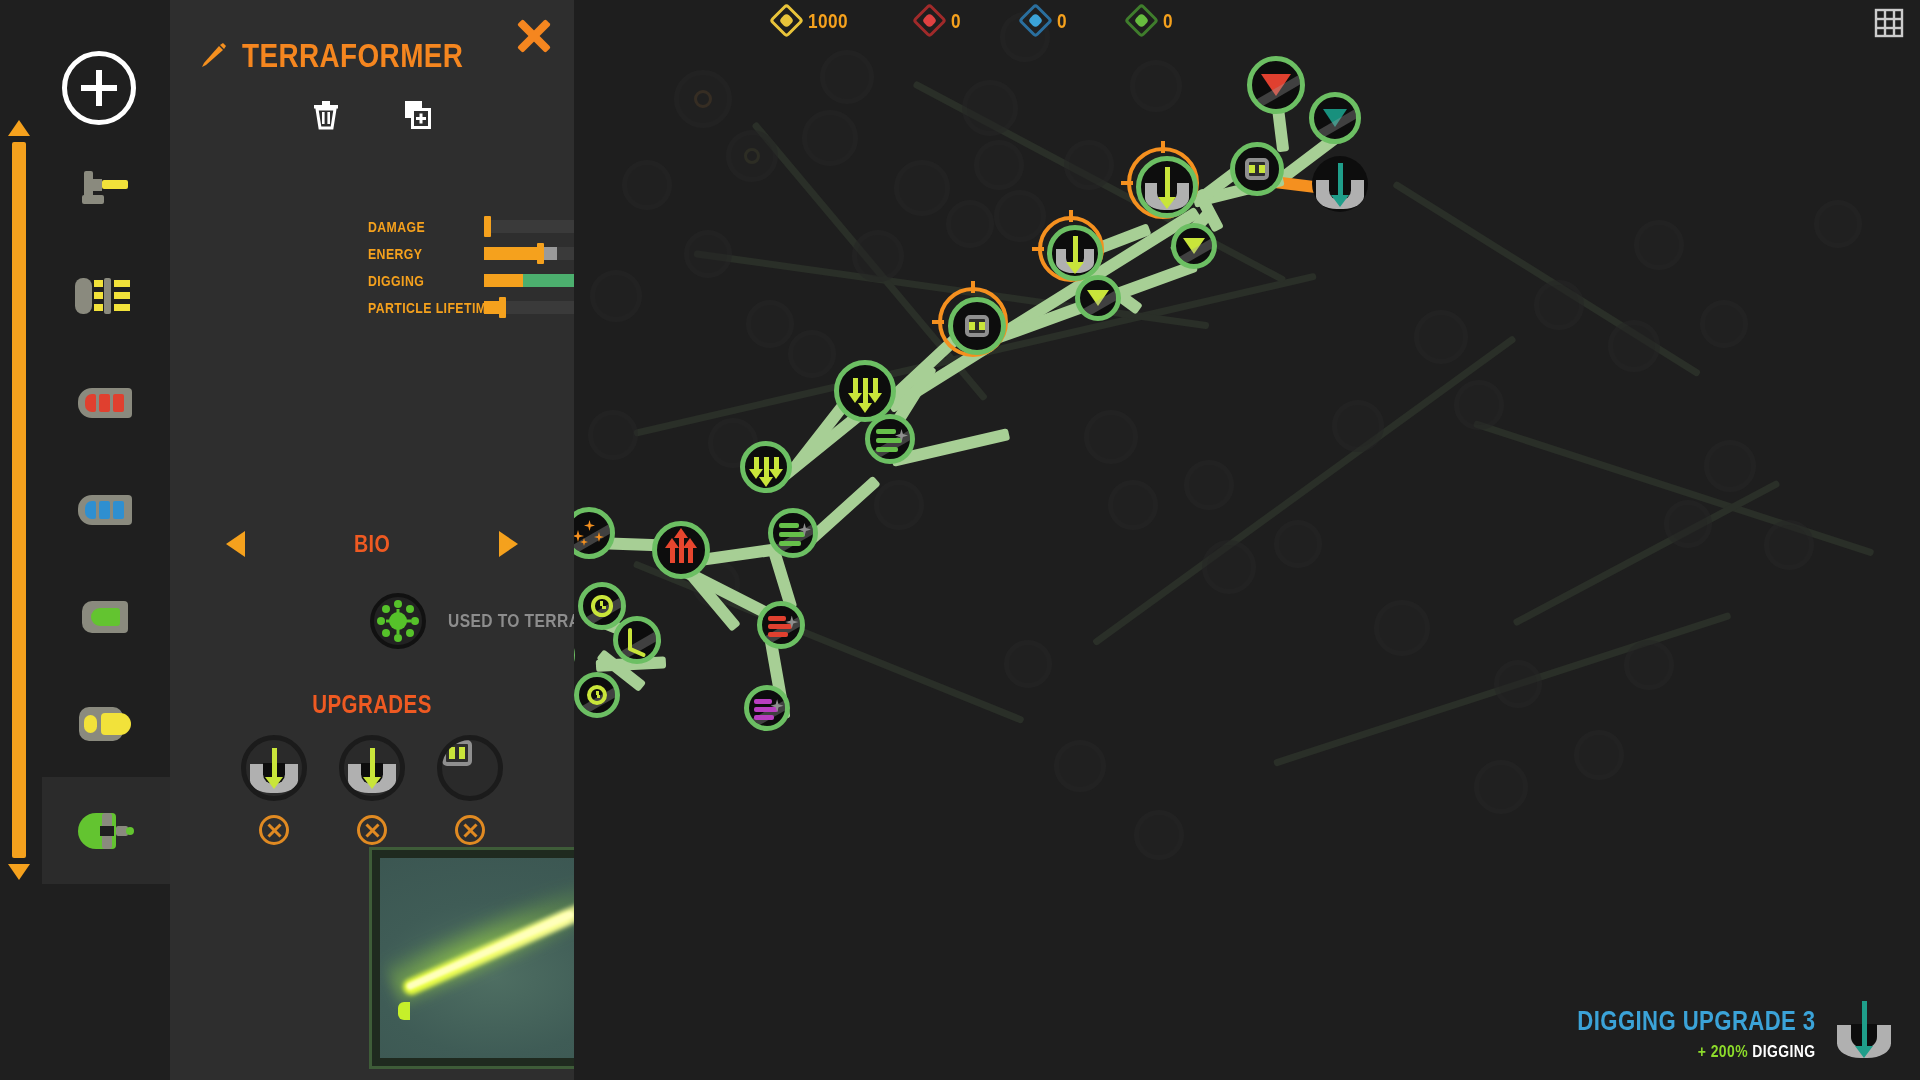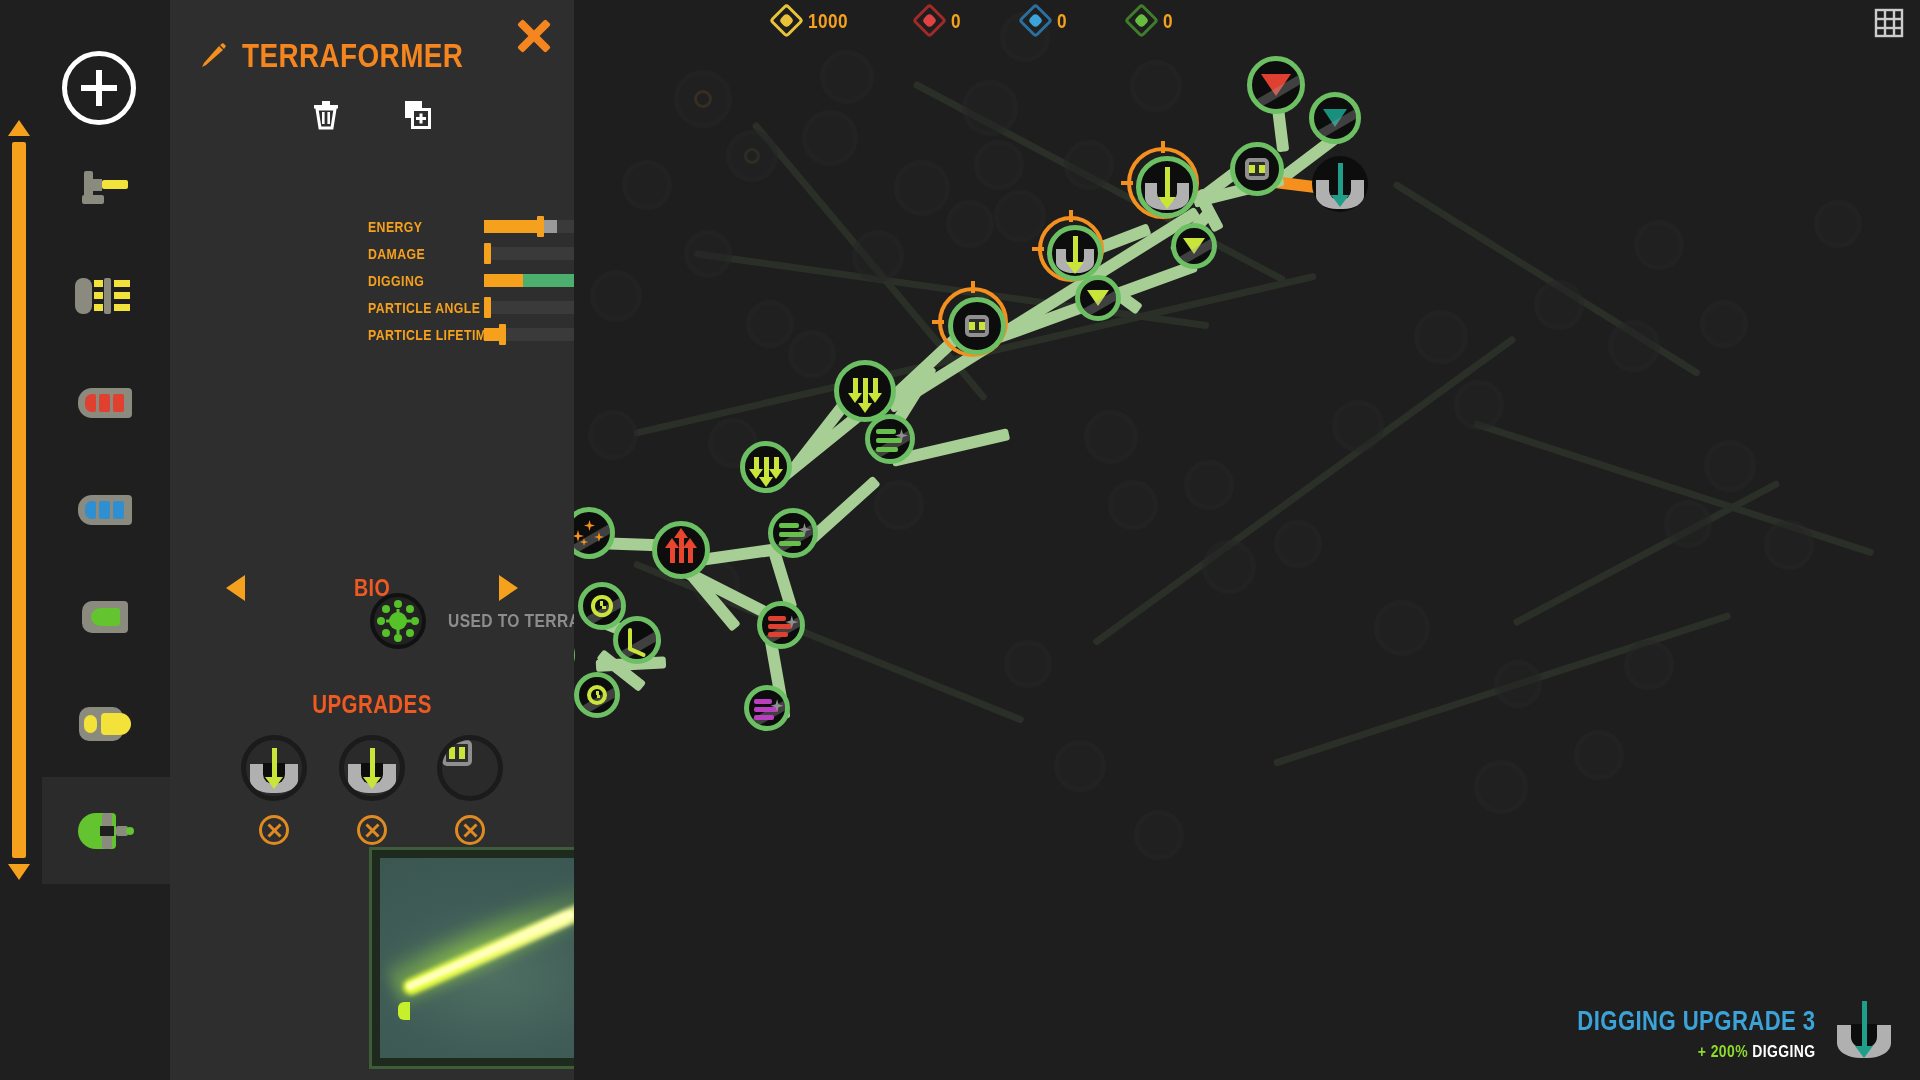"ENERGY" div.stat-row { order: before "DAMAGE" -> after "DAMAGE" }
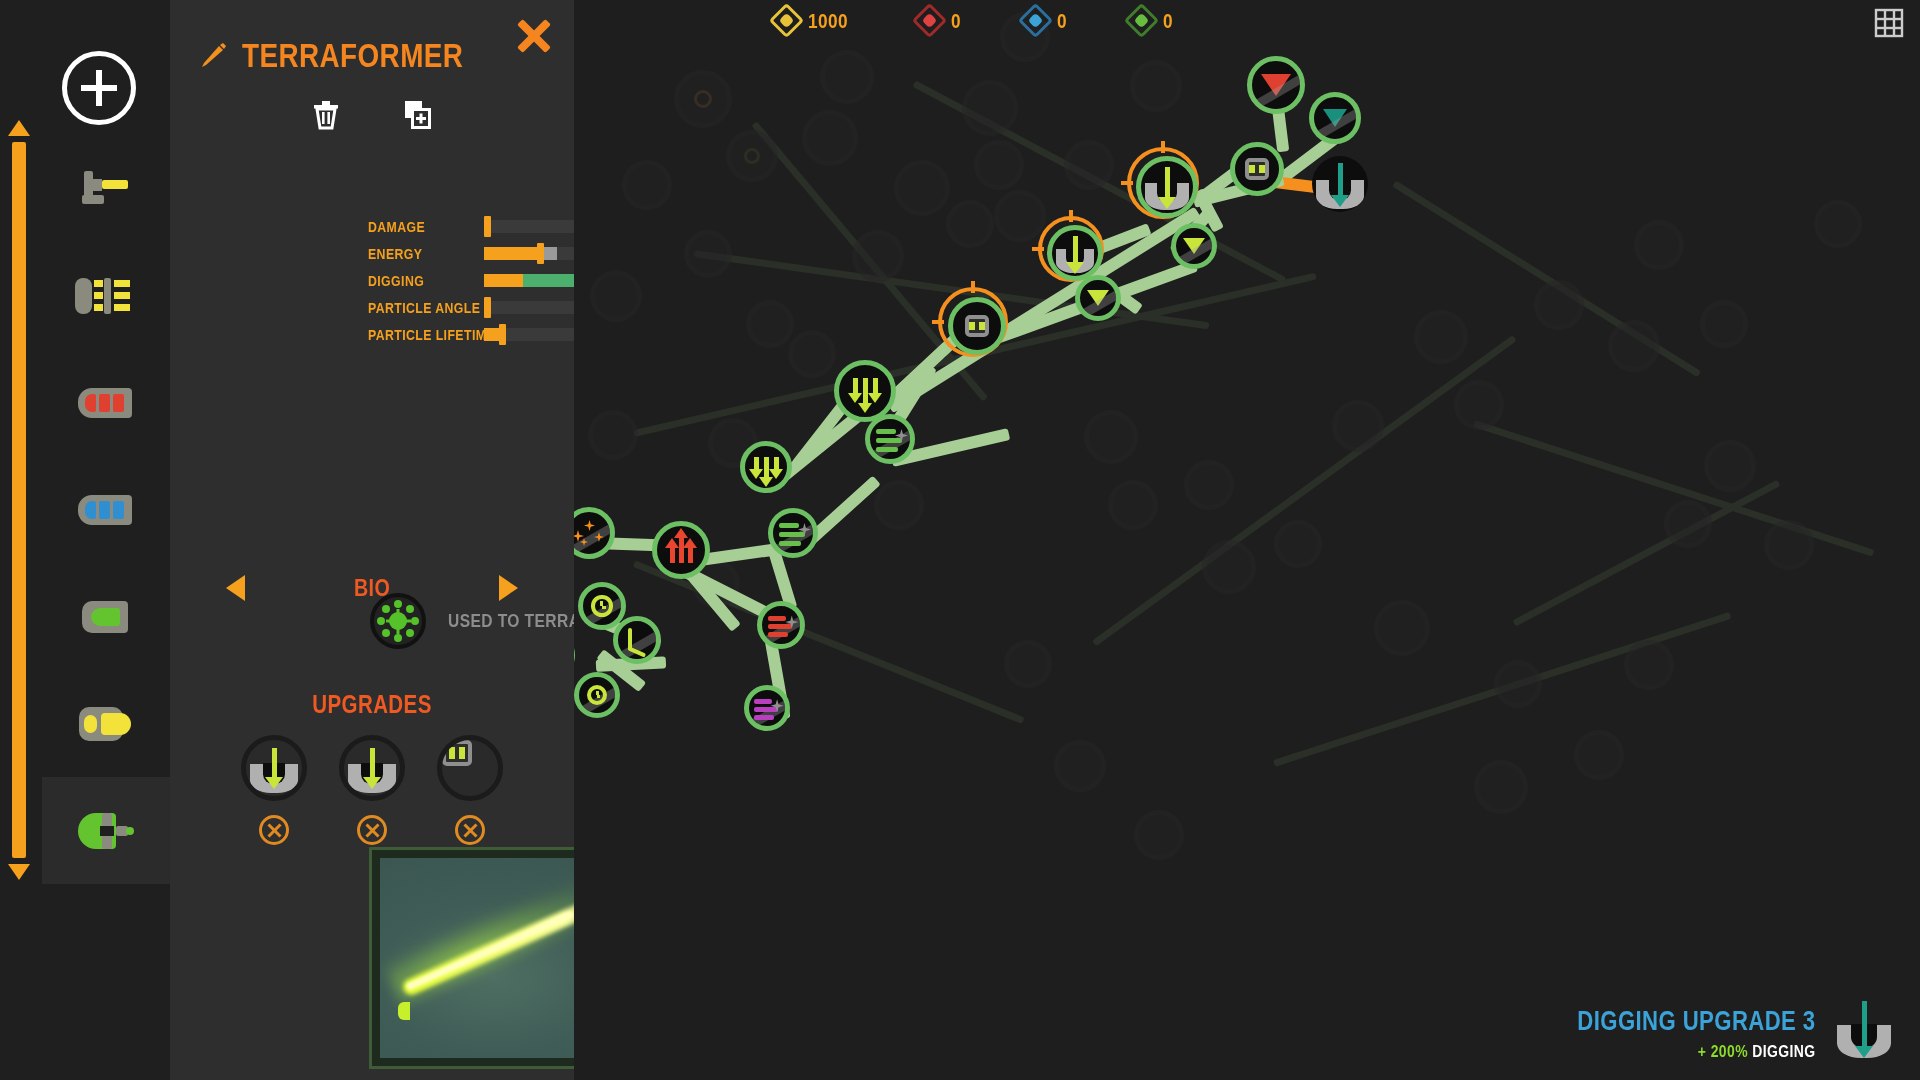"PARTICLE ANGLE" div.stat-row { html: <div> <span>PARTICLE ANGLE</span> <span> <i></i> </span> </div> -> none }
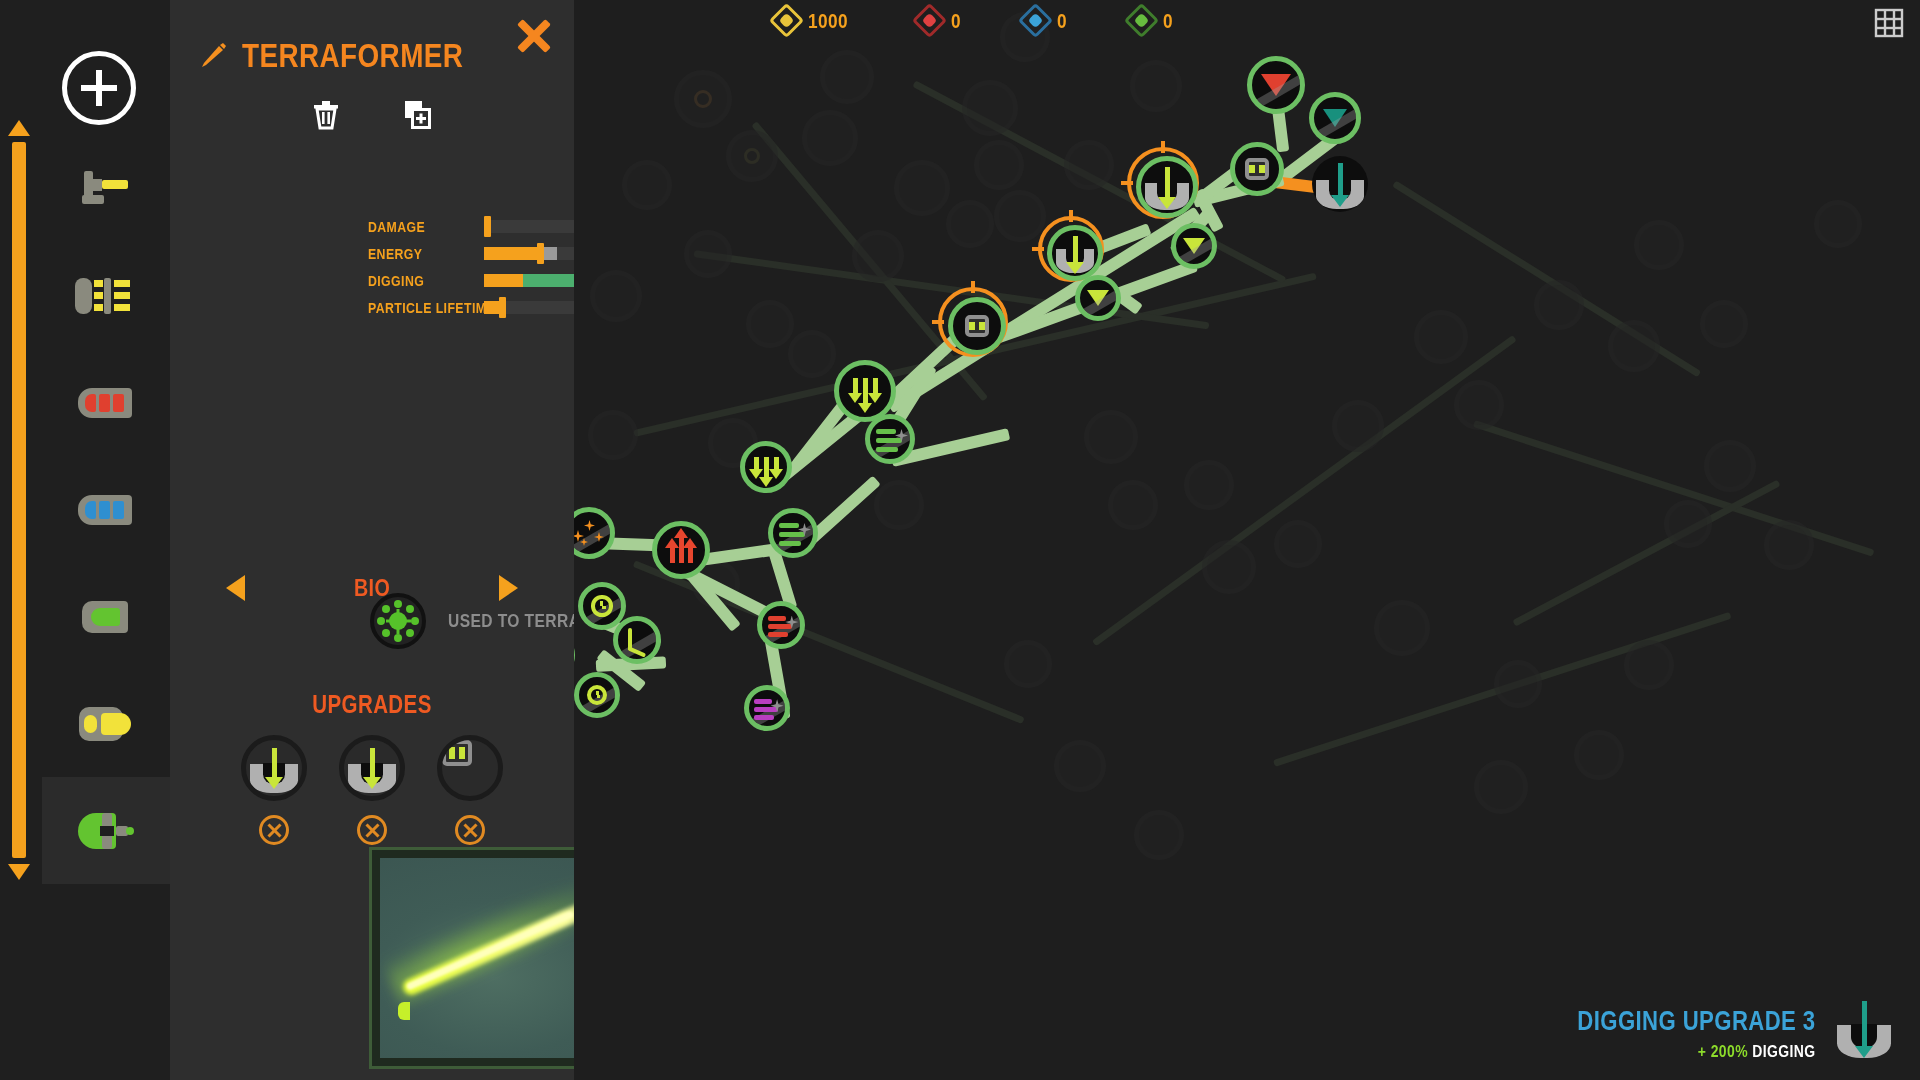"BIO" .selector.type { margin-top: 44px -> none }
